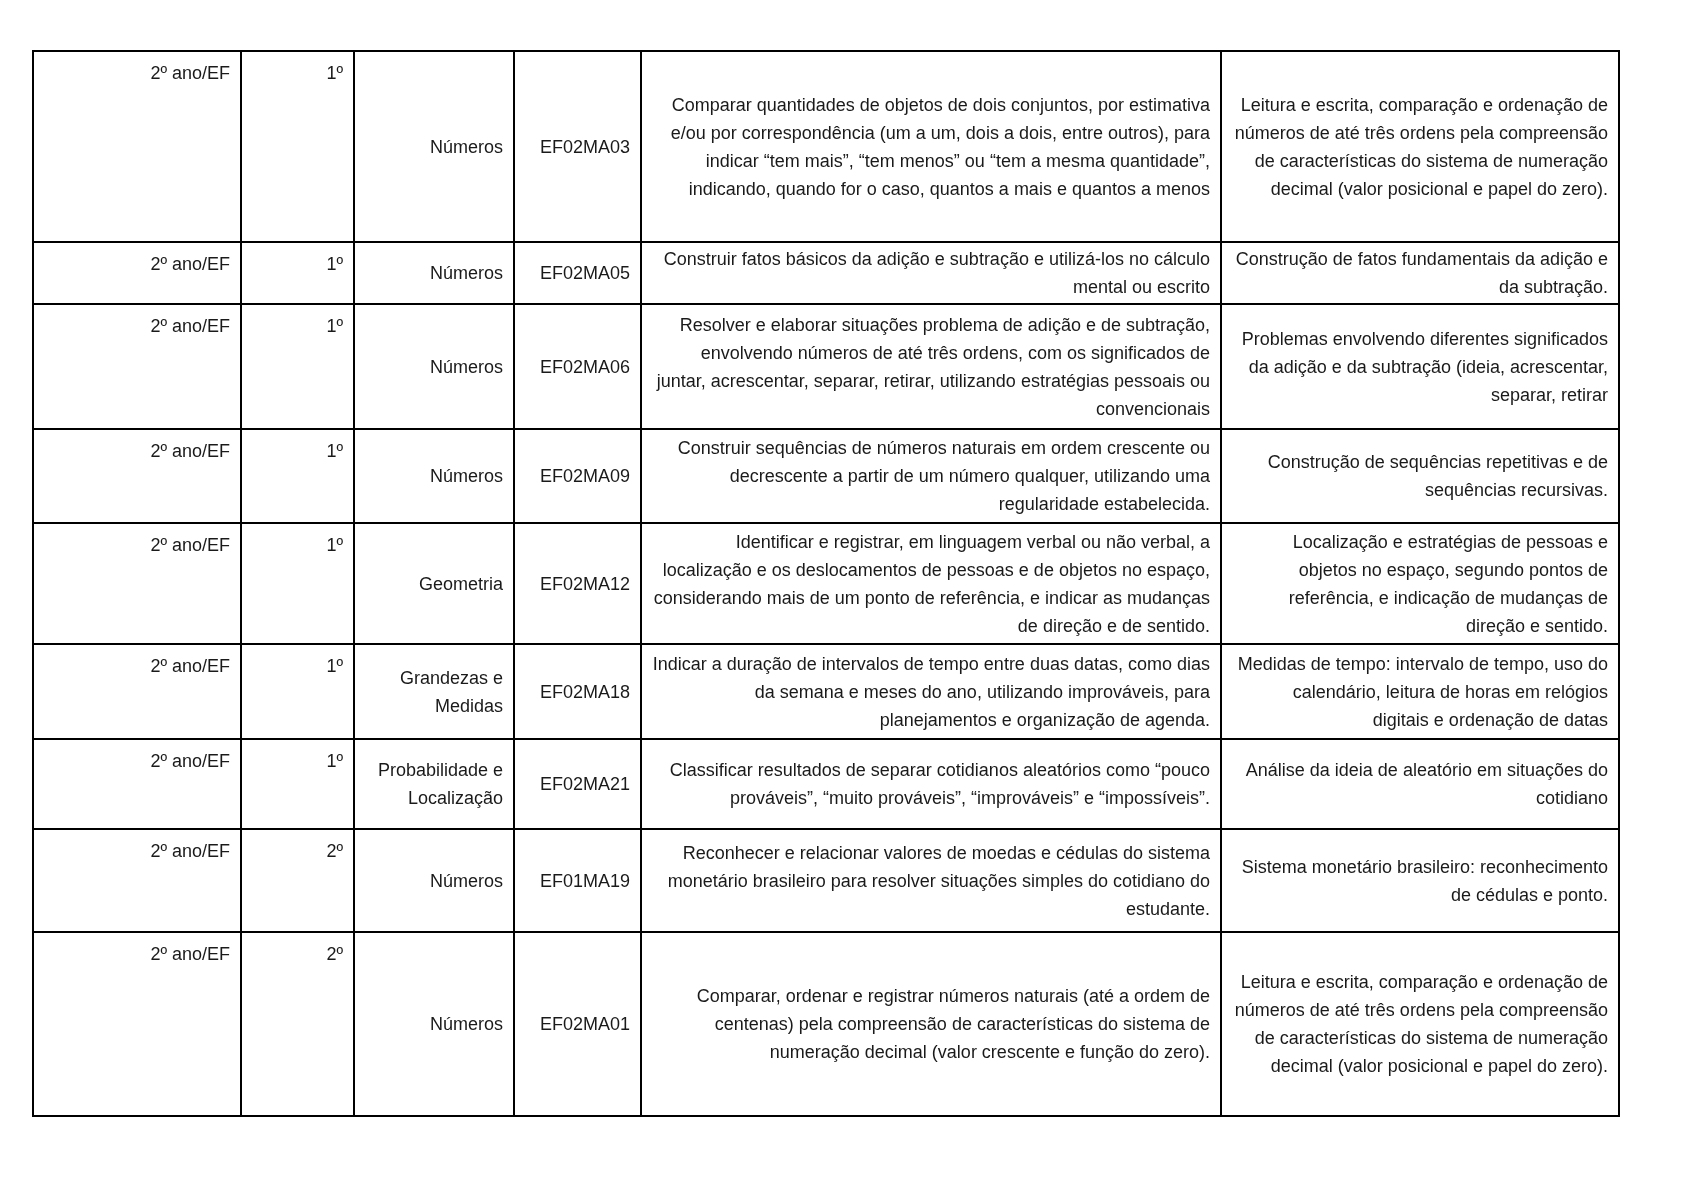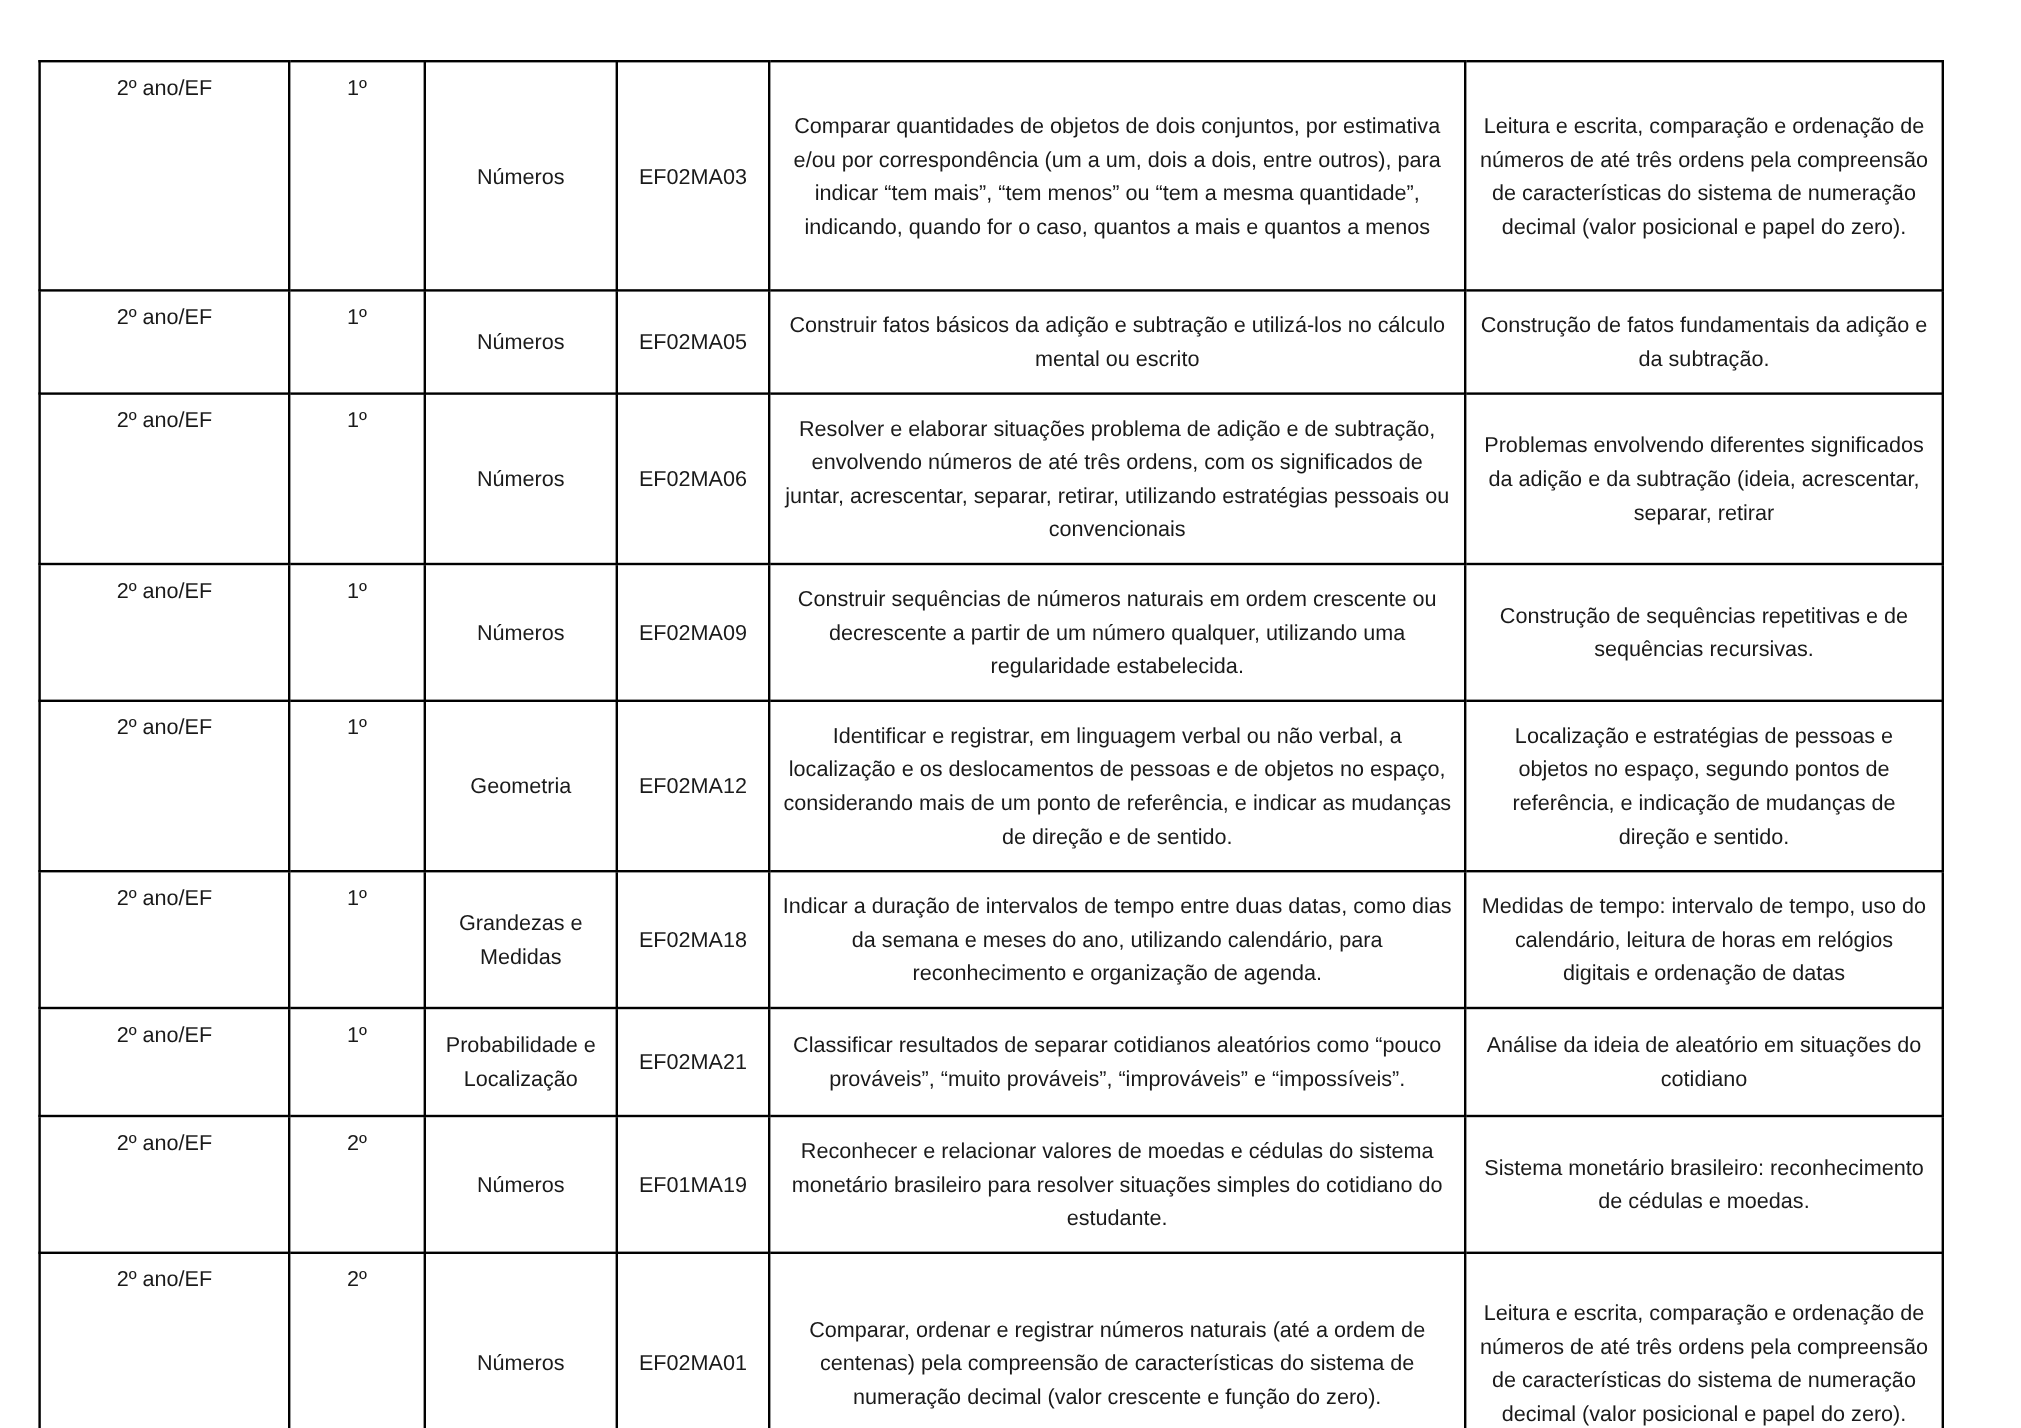"2º ano/EF" td { padding: 14px 10px -> 2px 10px; text-align: center -> right }
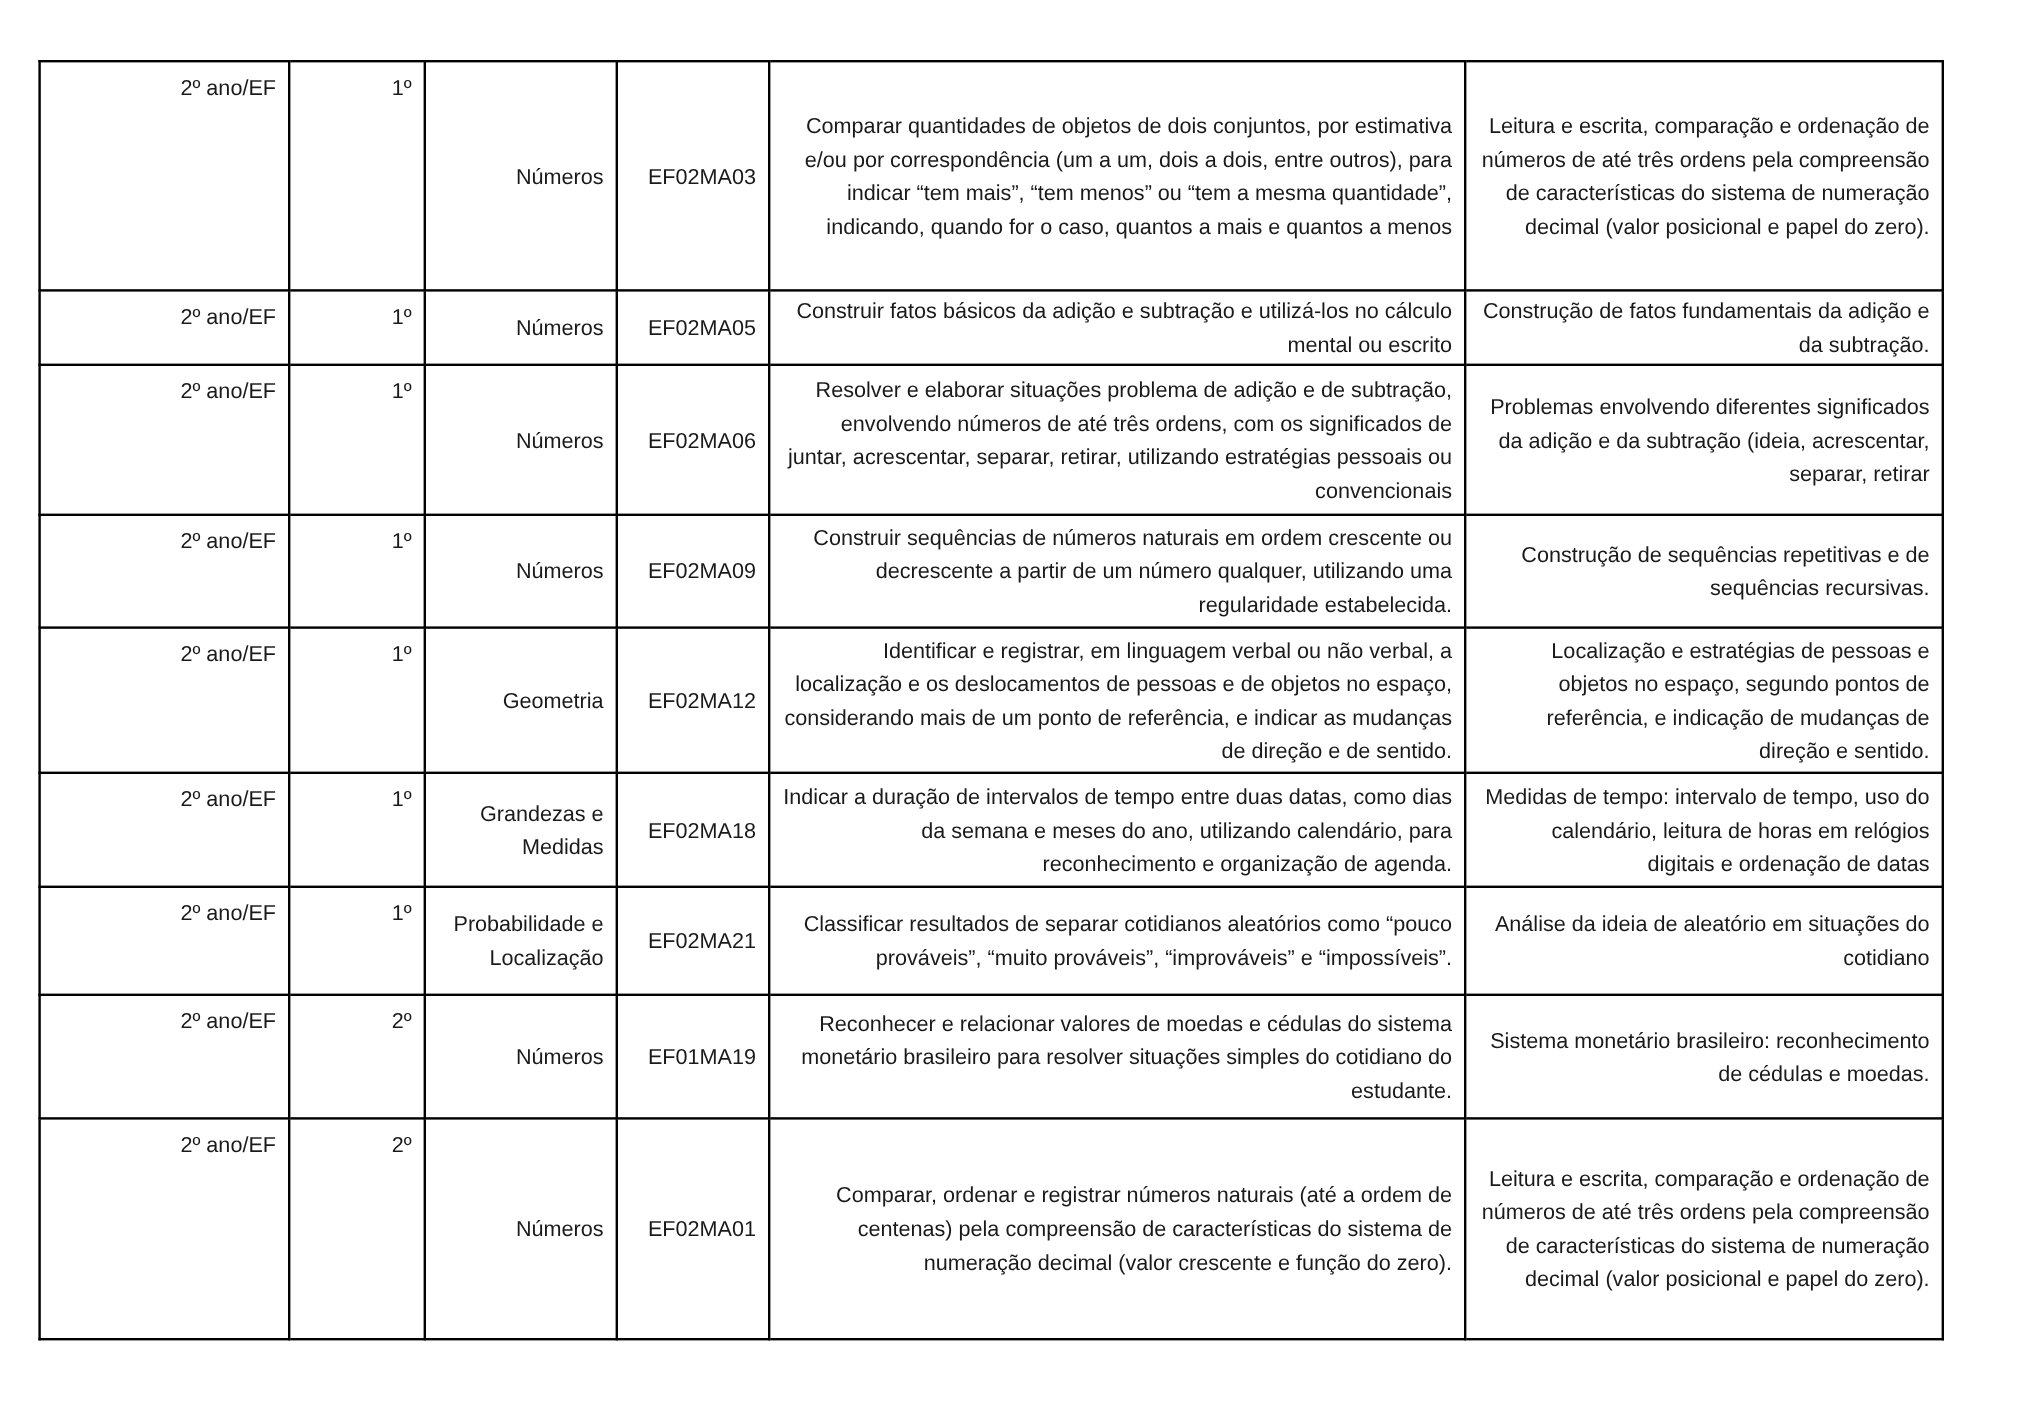"Indicar a duração de intervalos" td.col-hab { text: calendário, para reconhecimento -> improváveis, para planejamentos }
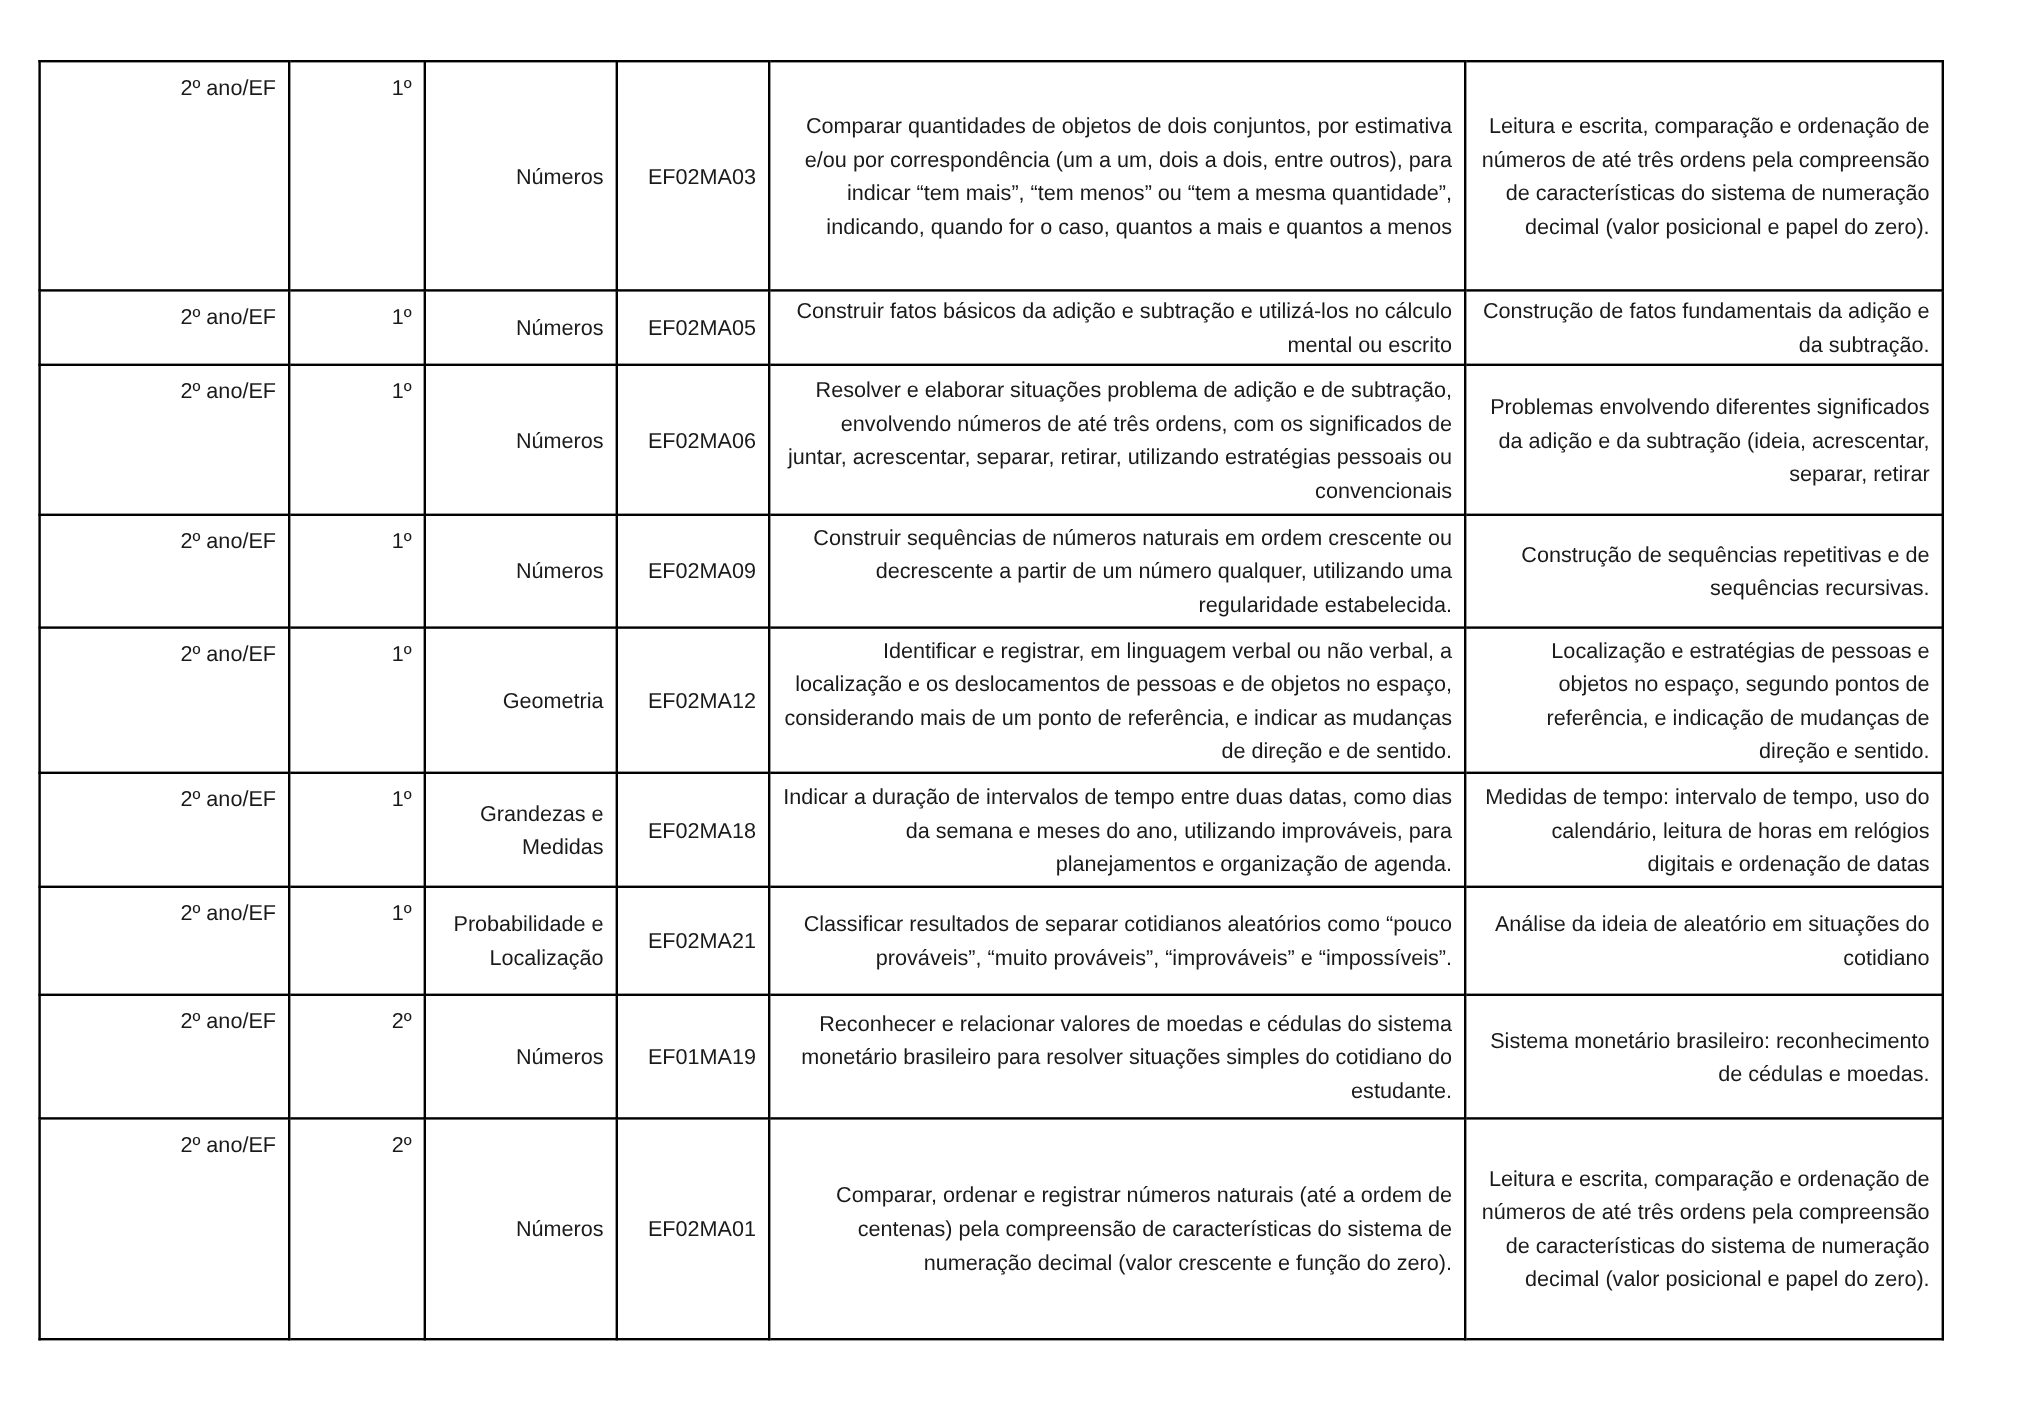"Sistema monetário brasileiro:" td.col-obj { text: moedas -> ponto }
